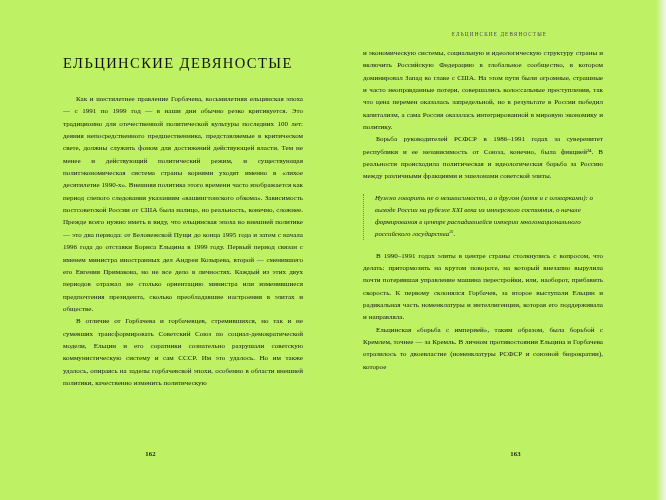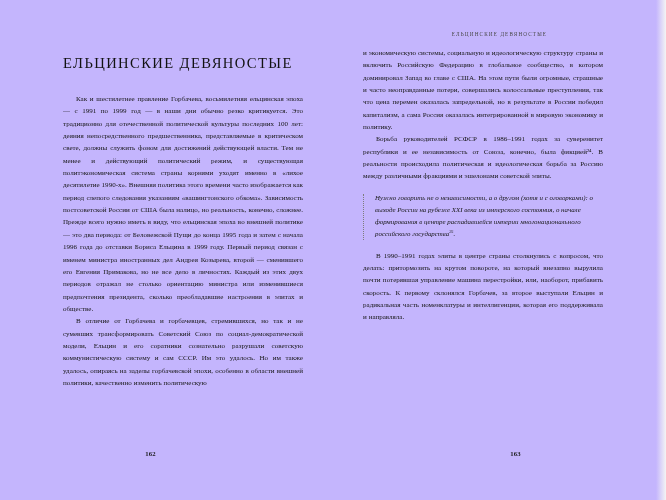"и экономическую системы, социальную и" .page { background: #c4b5fd -> #bef264 }
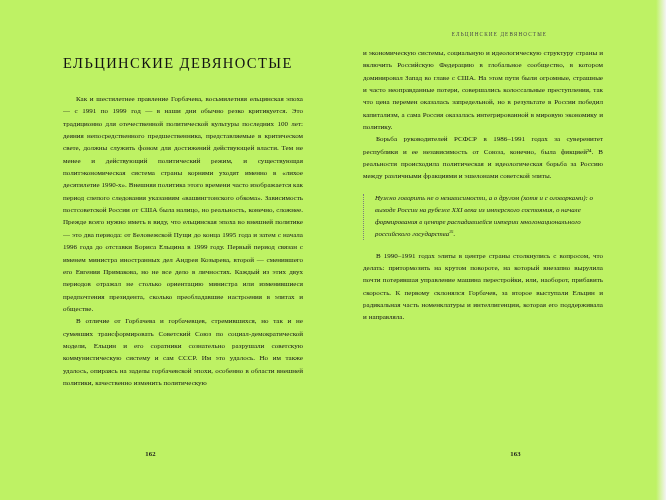"Ельцинская «борьба с империей», таким" p.para { html: none -> <p>Ельцинская «борьба с империей», таким образом, была борьбой с Кремлем, точнее — за Кремль. В личном противостоянии Ельцина и Горбачева отразилось то двоевластие (номенклатуры РСФСР и союзной бюрократии), которое</p> }
